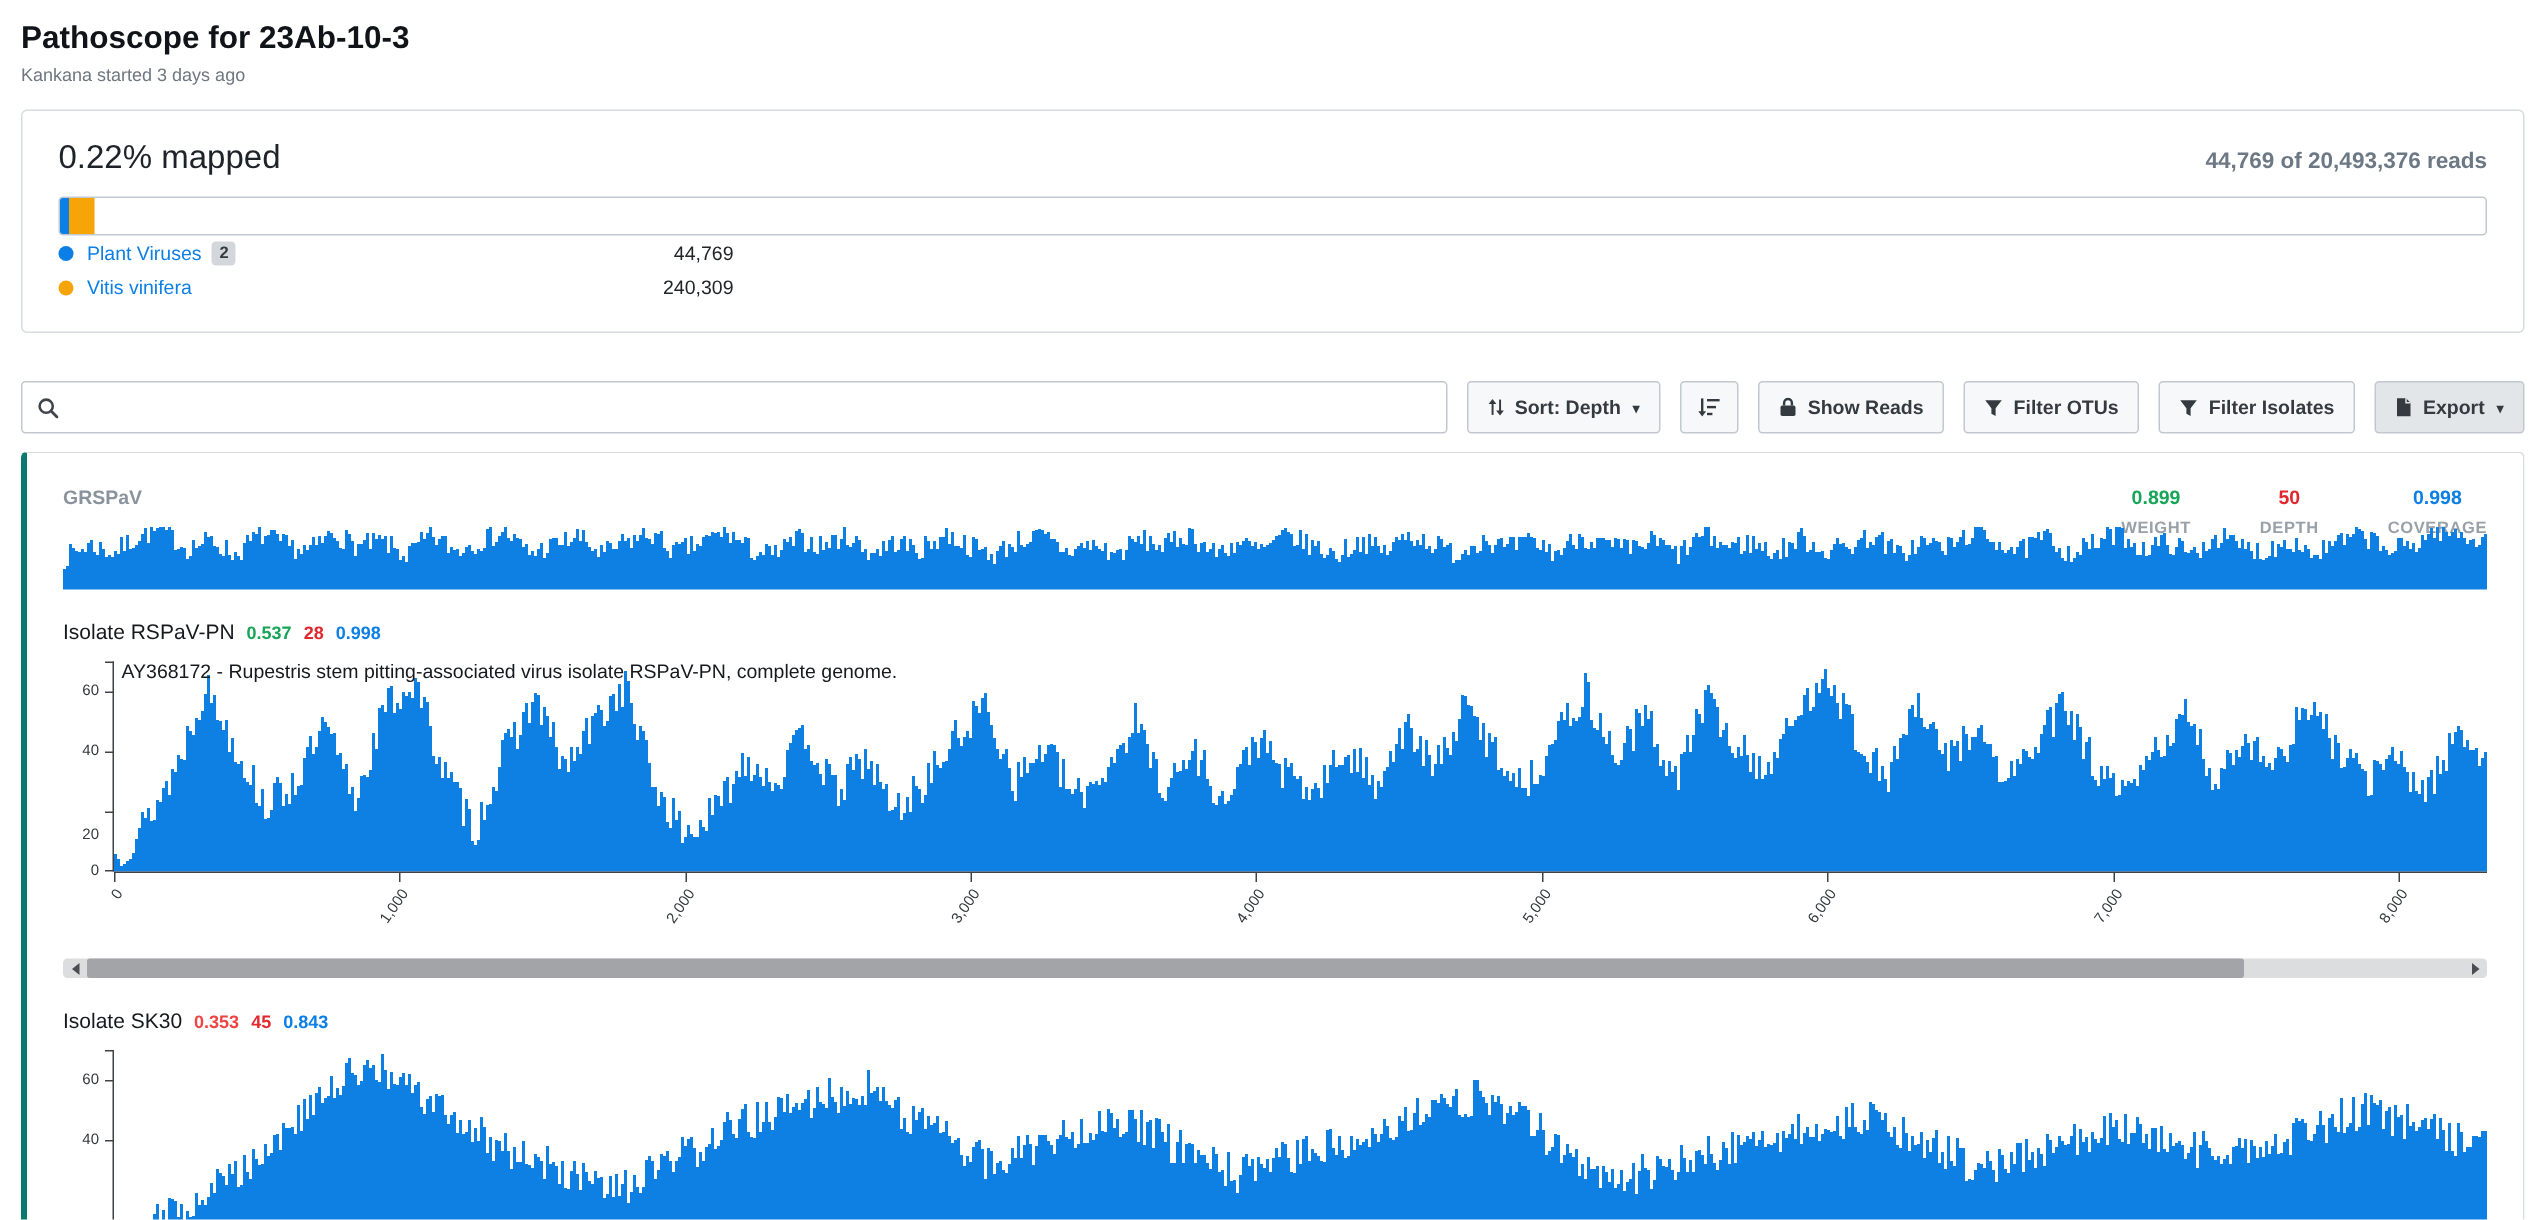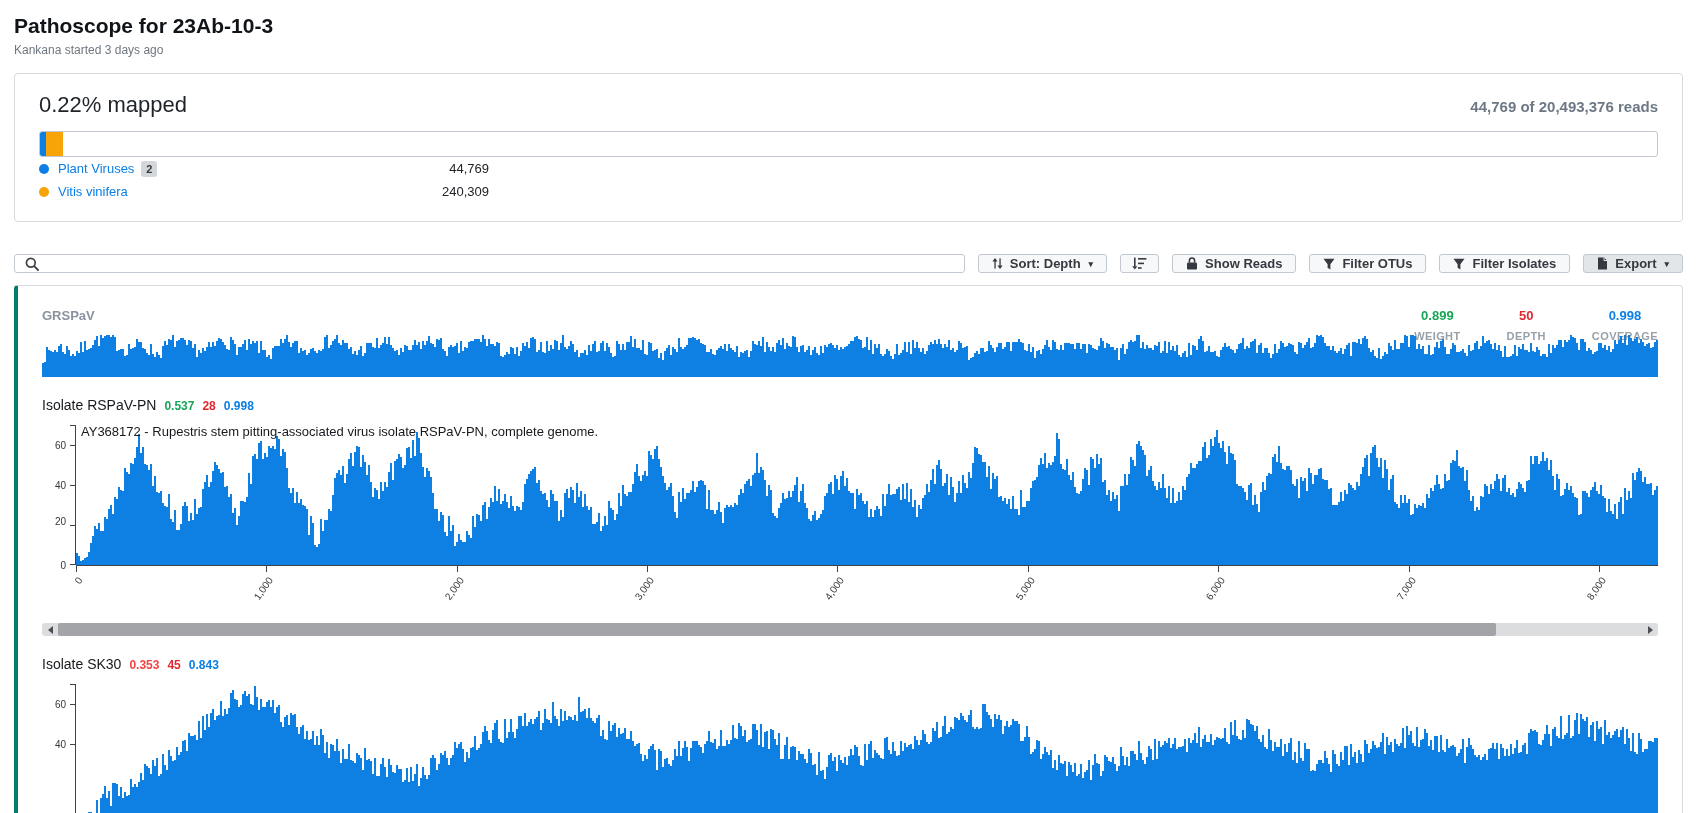"Sort: Depth" .toolbar { height: 19px -> 35px }
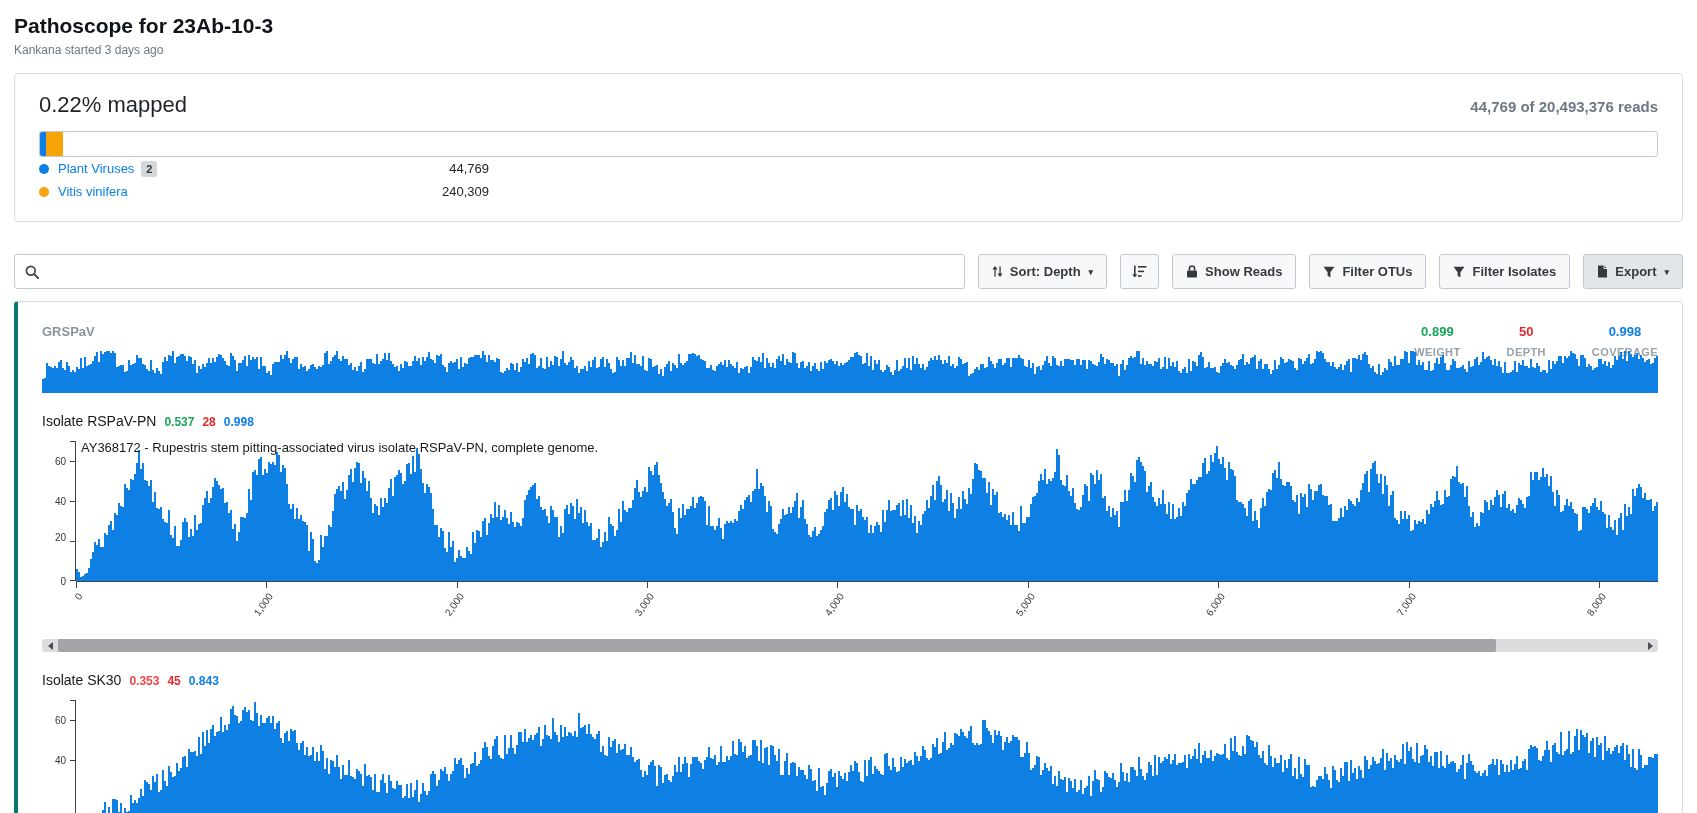"20" div.lab-y { top: 96px -> 116px }
